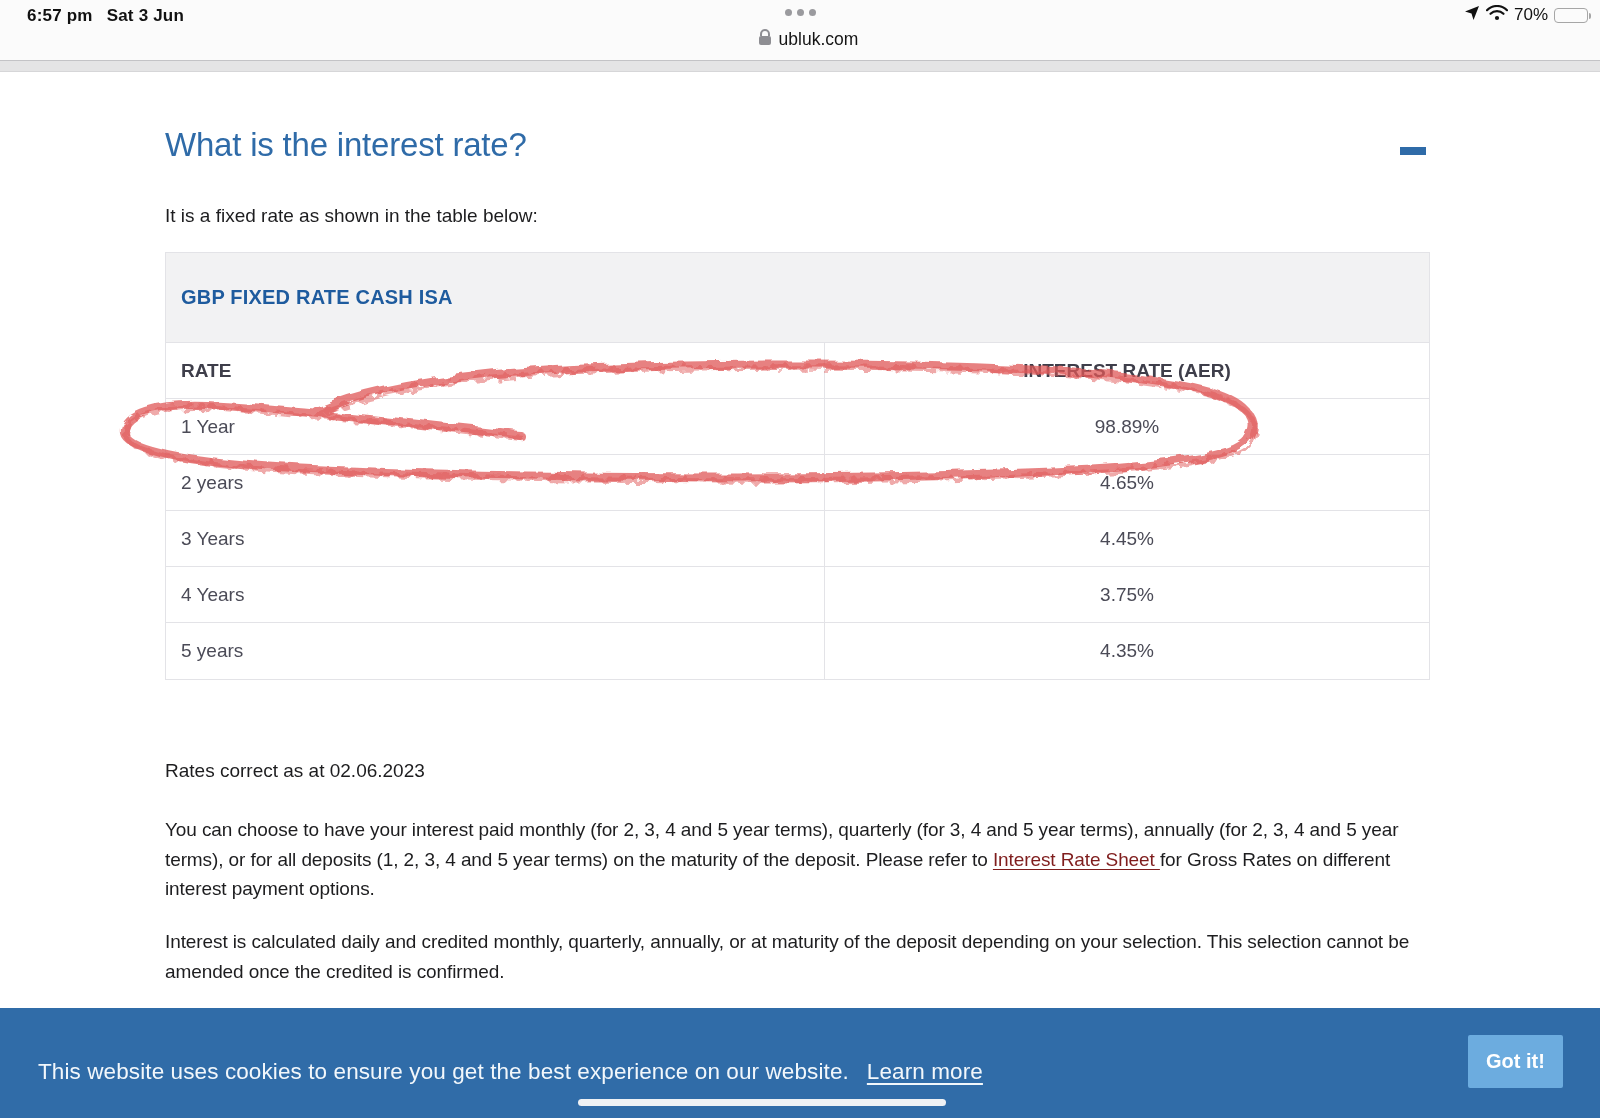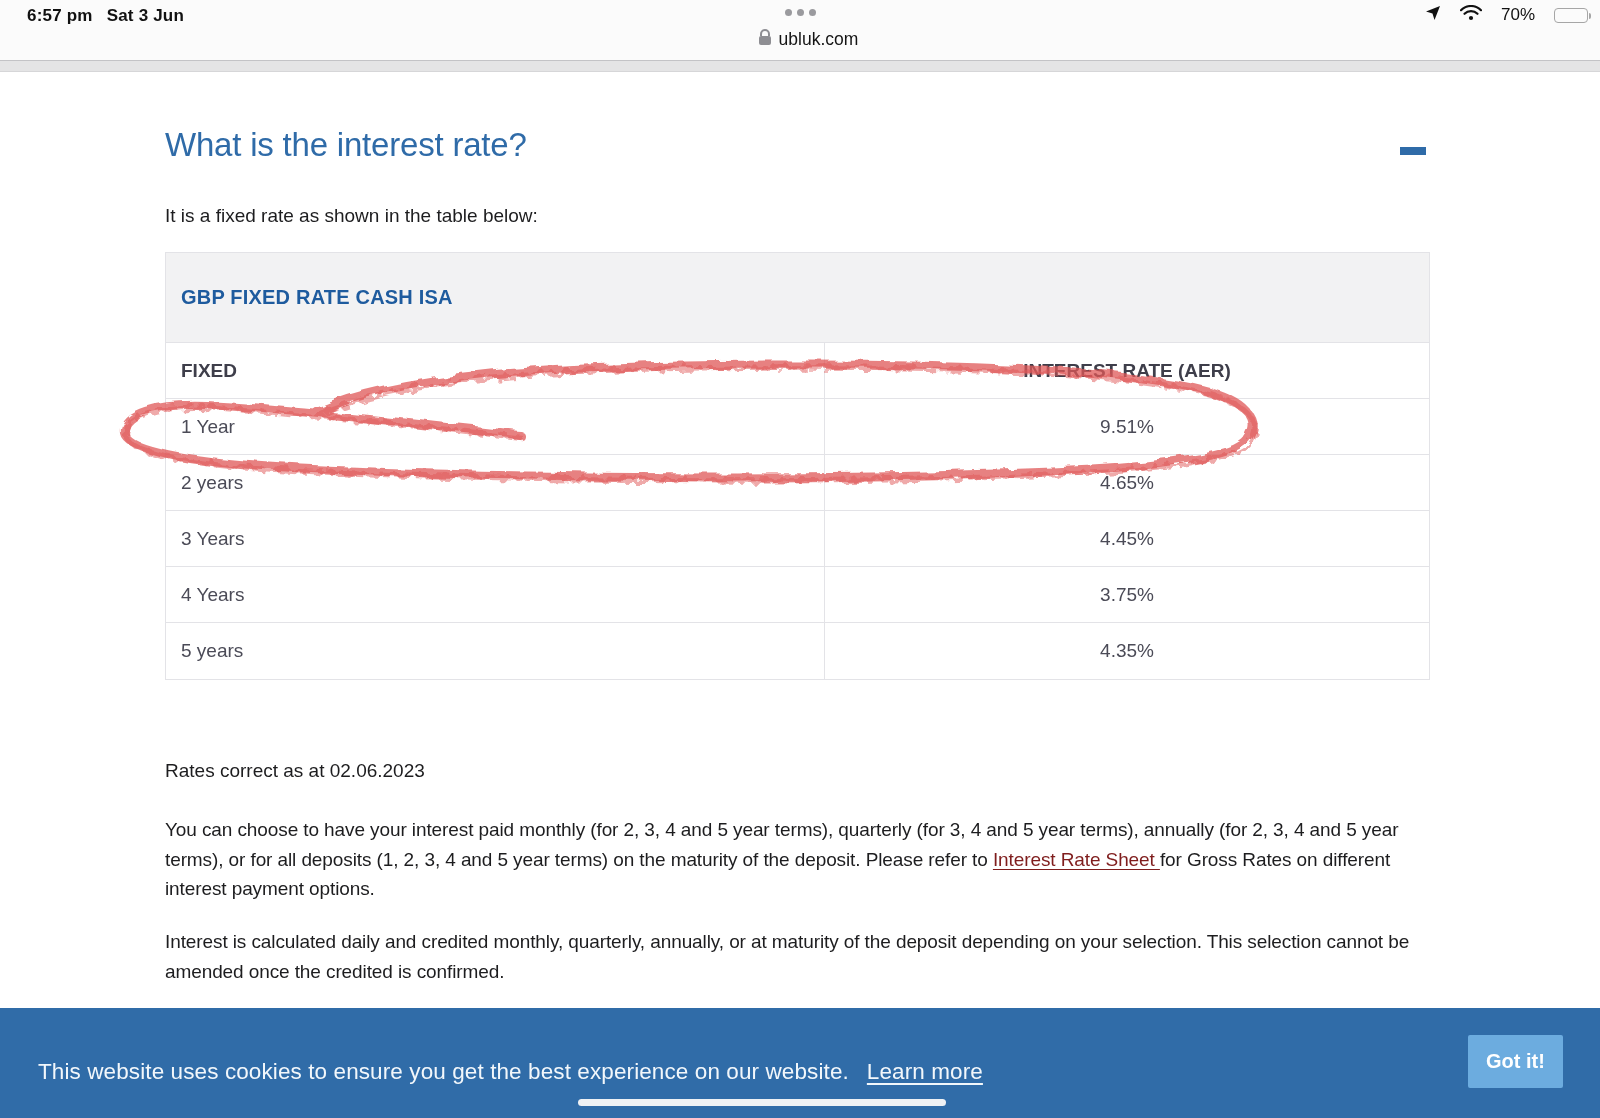"70%" .status-right { gap: 19px -> 6px }
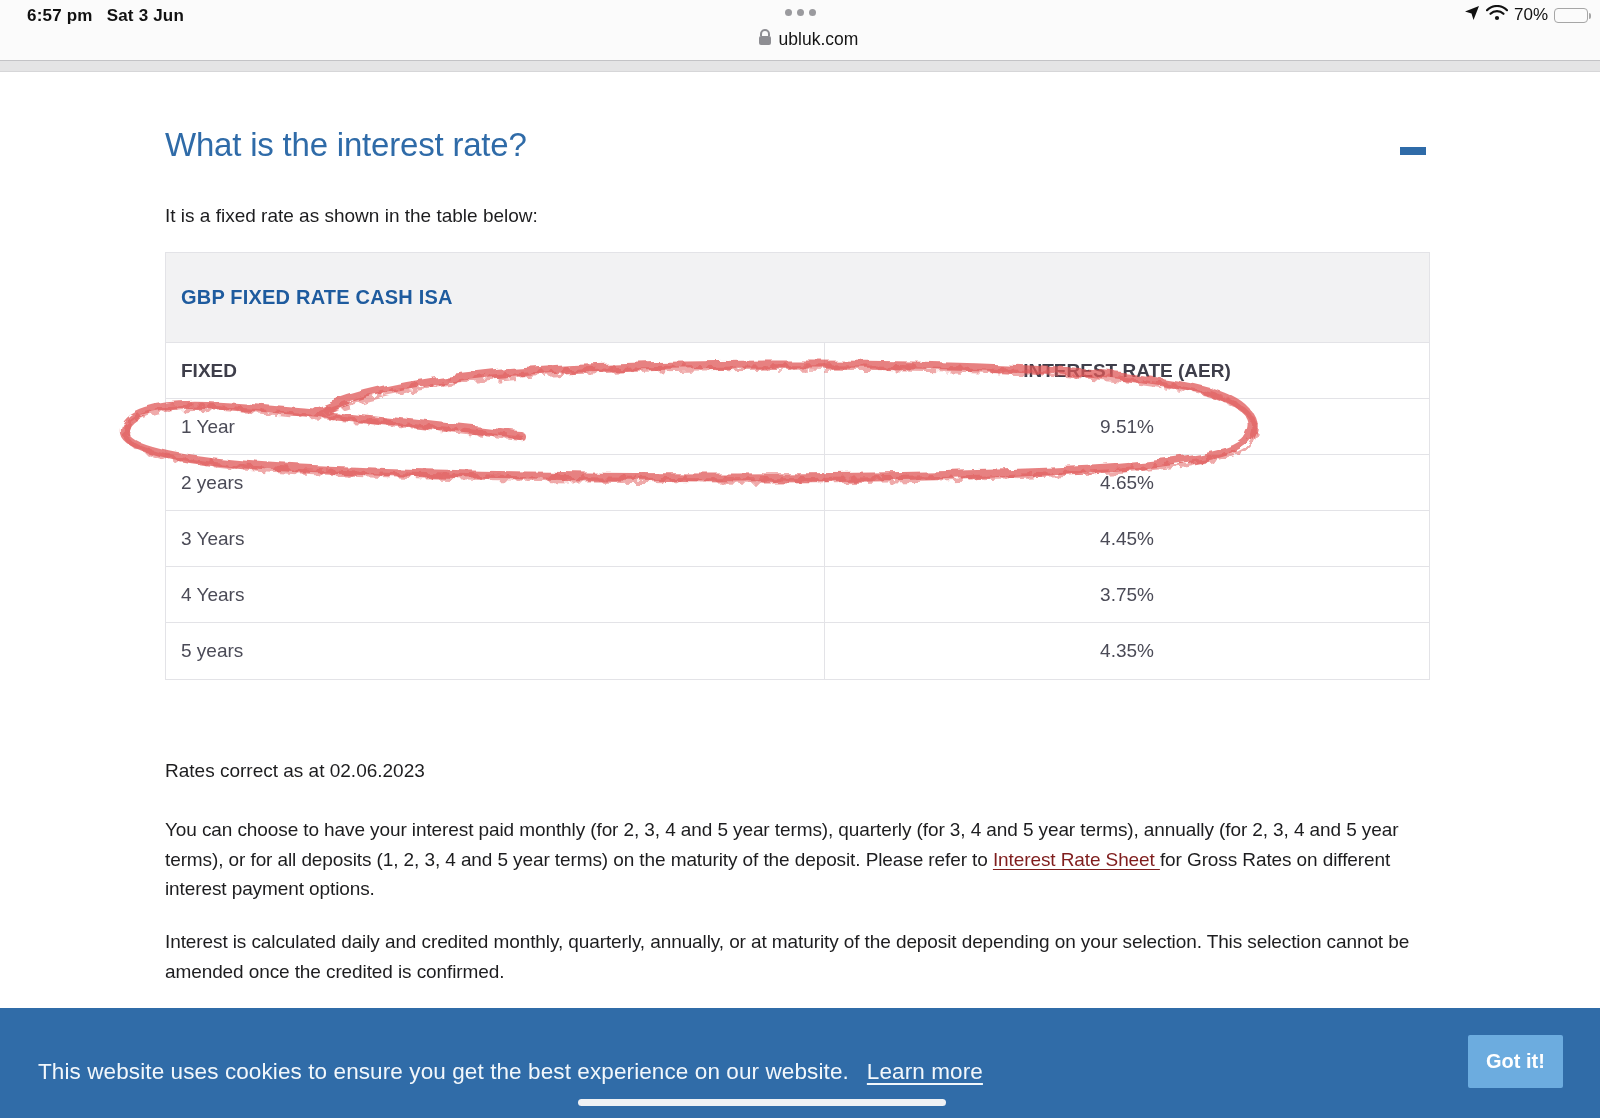"FIXED" div.rt-cell-term { text: FIXED -> RATE }
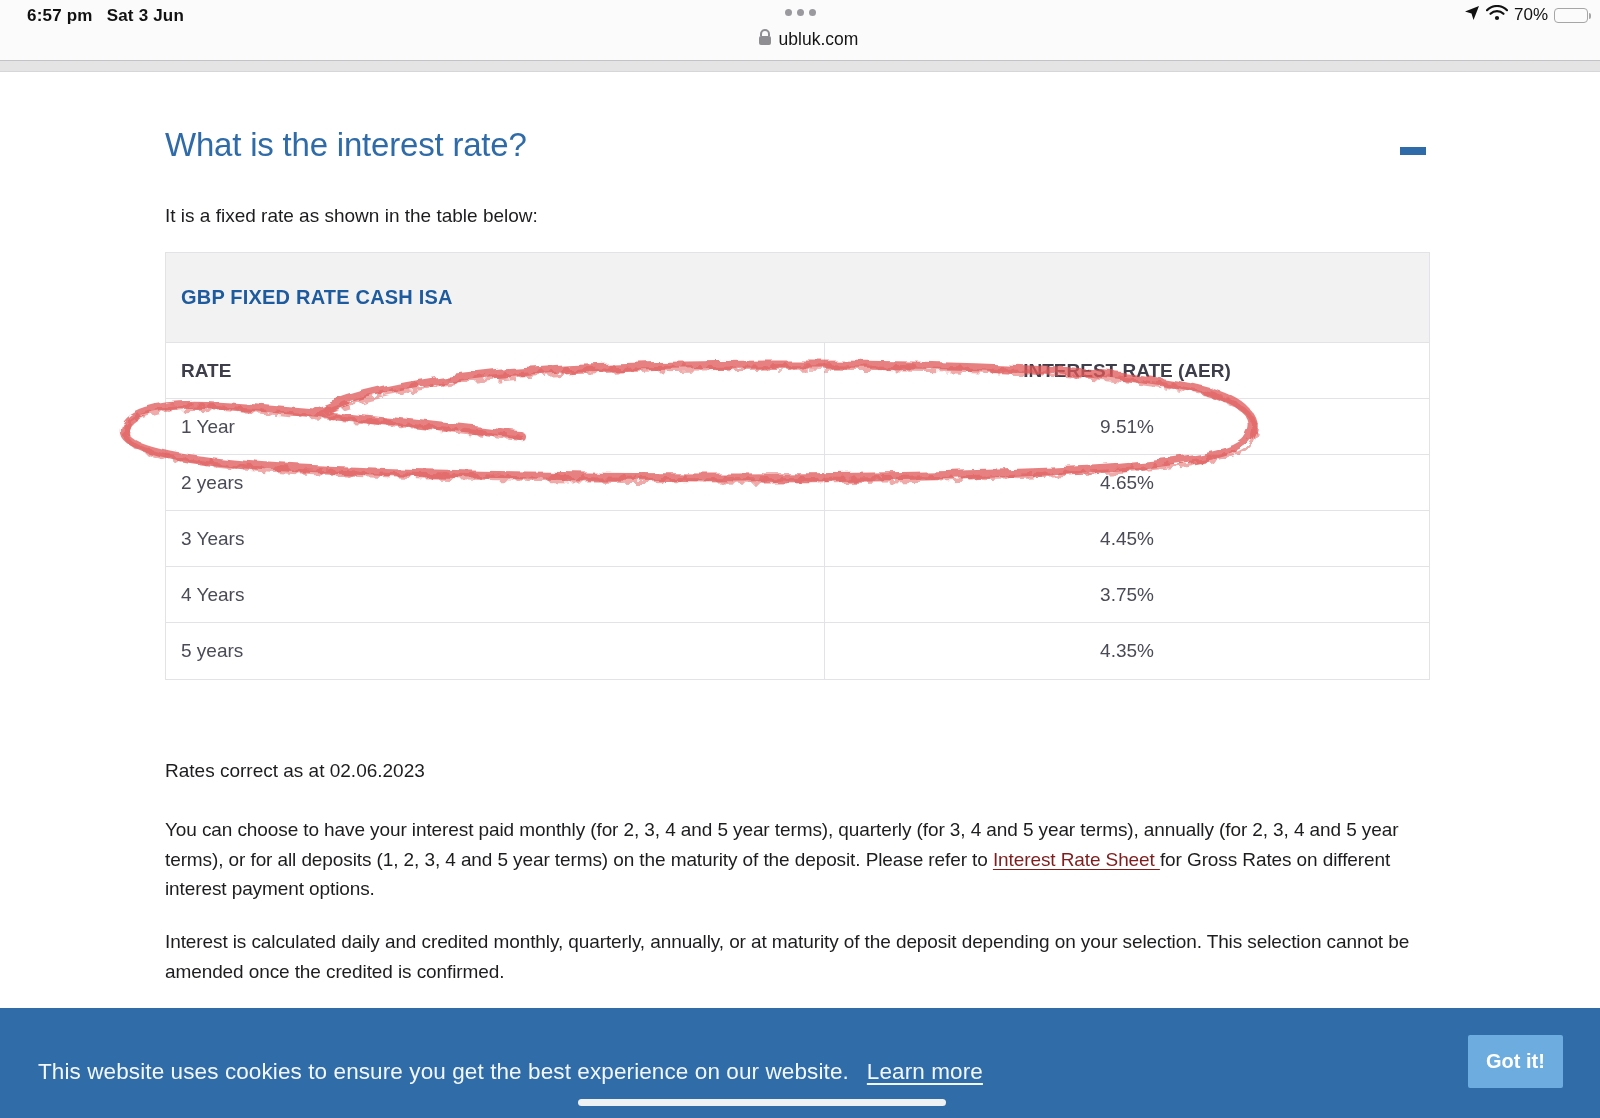"9.51%" div.rt-cell-rate { text: 9.51% -> 98.89% }
